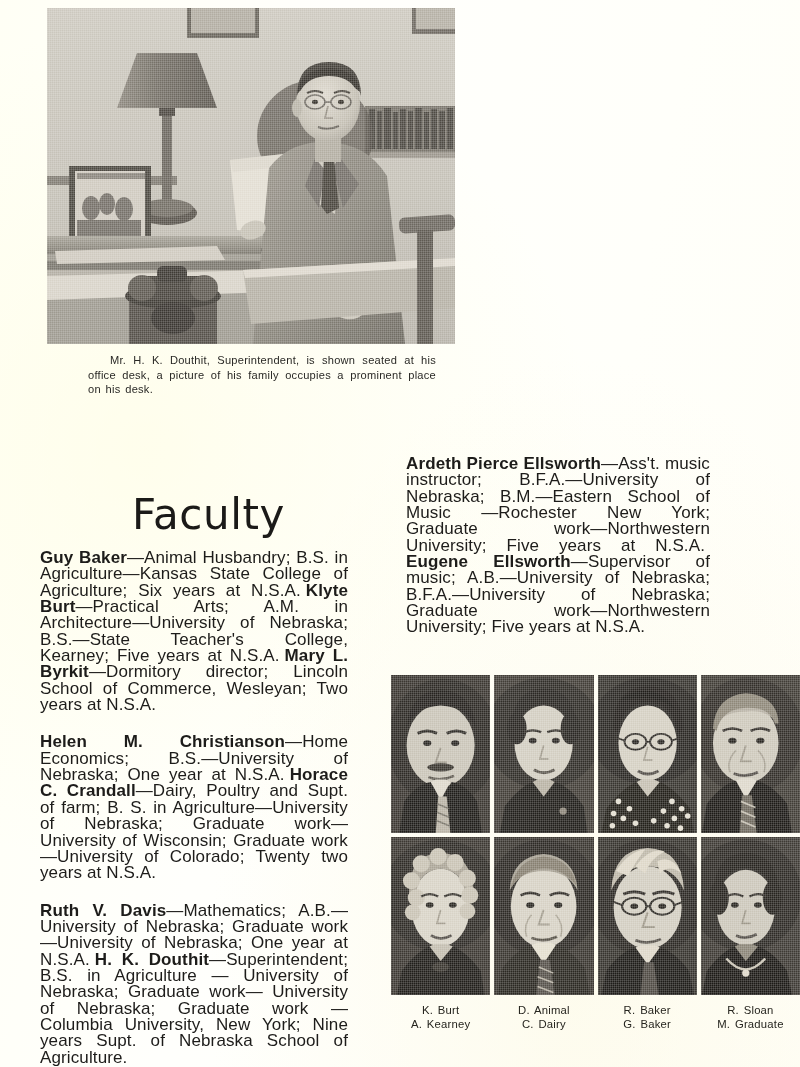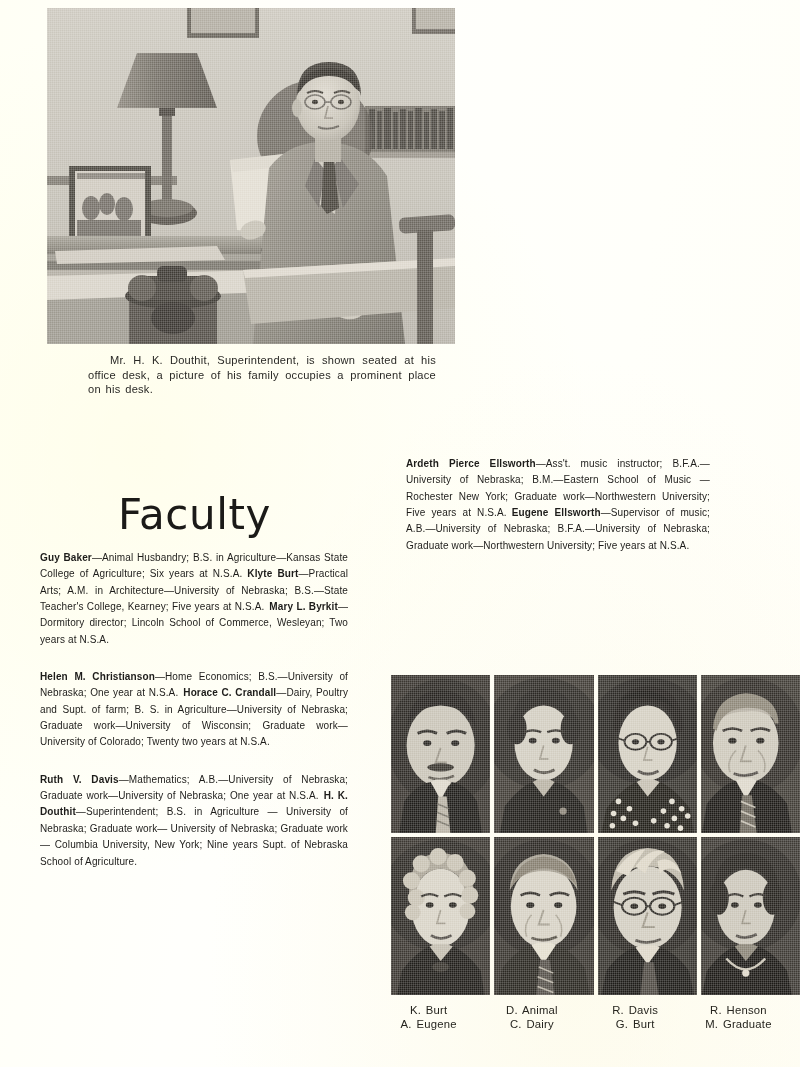"Ardeth Pierce Ellsworth—Ass't. music" .col { font-size: 10px -> 17px }
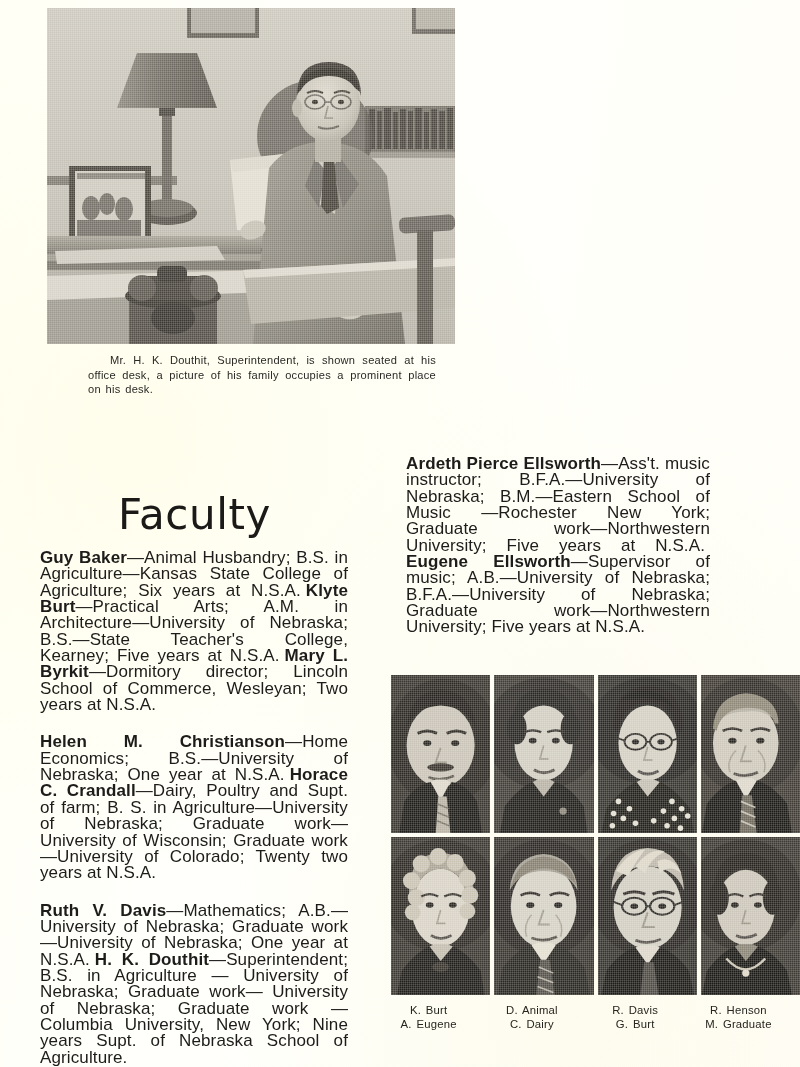"Faculty" #faculty-heading { left: 118px -> 132px }
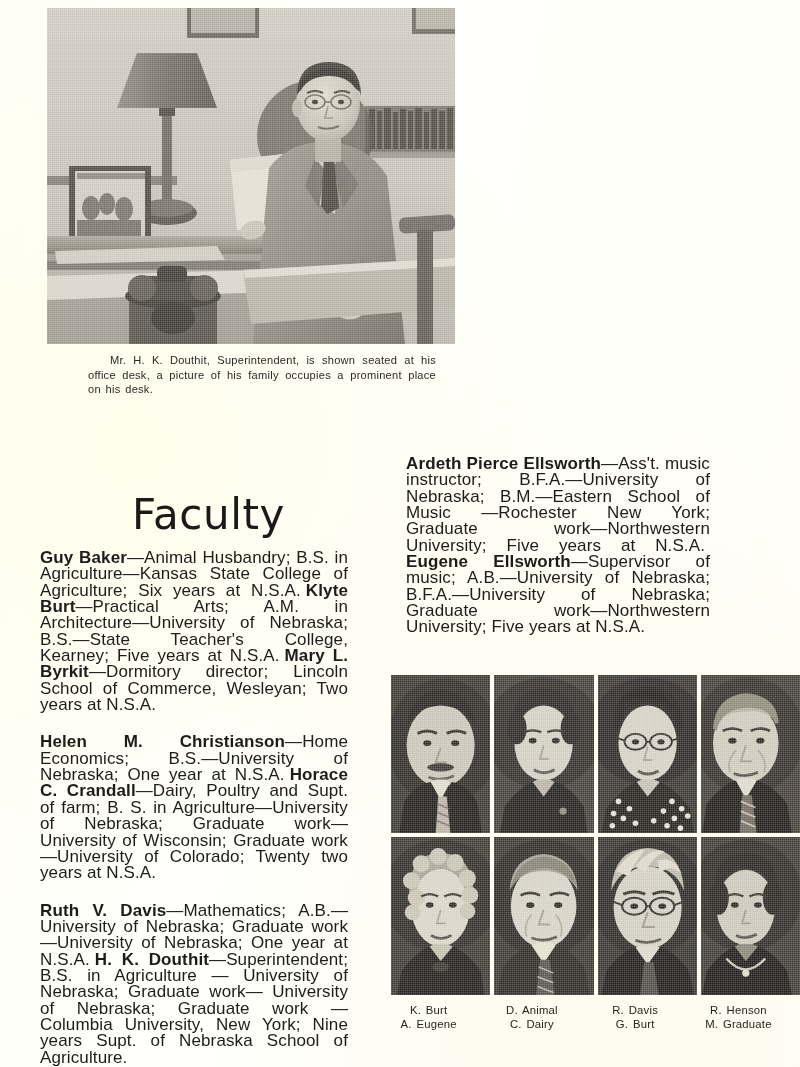"K. Burt" #portrait-names { left: 379px -> 391px }
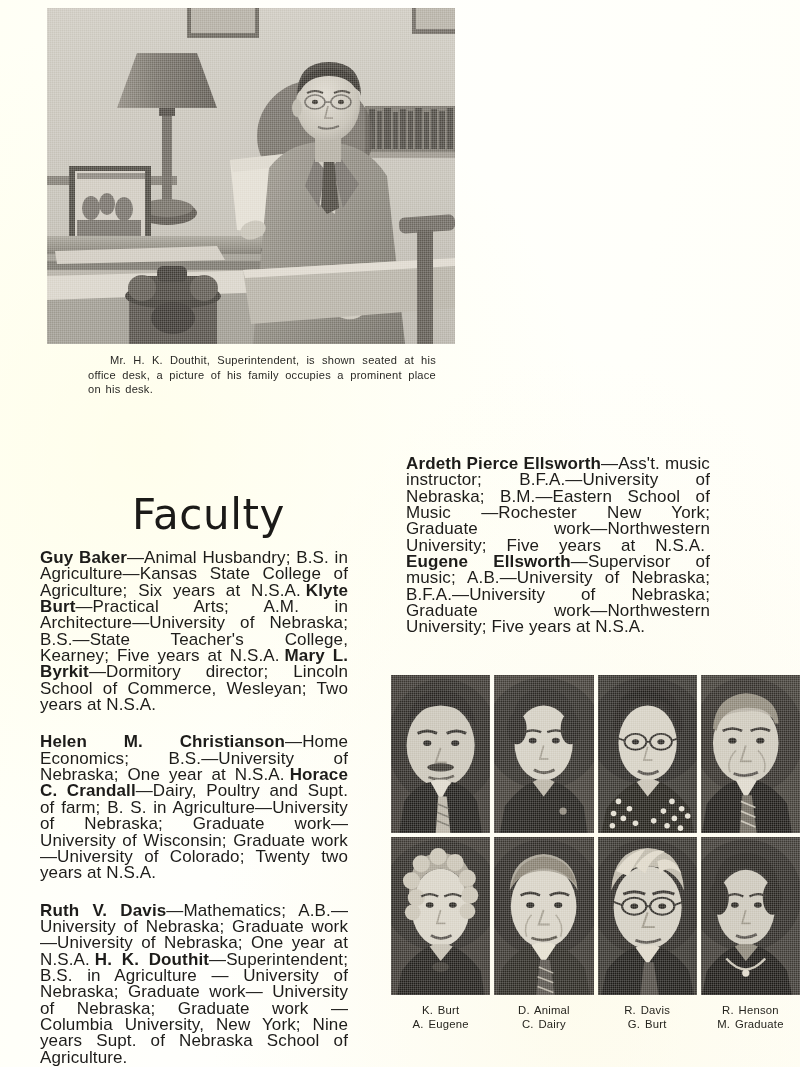"R. Davis" span { text: Davis -> Baker }
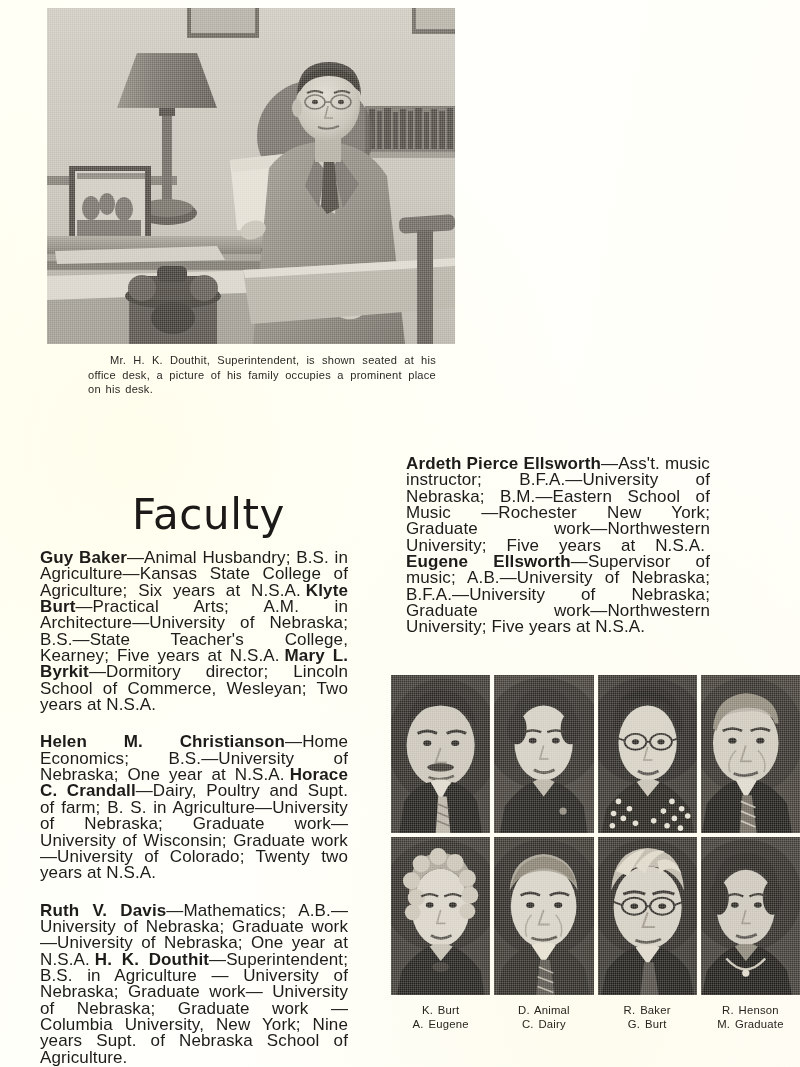"R. Henson" span { text: Henson -> Sloan }
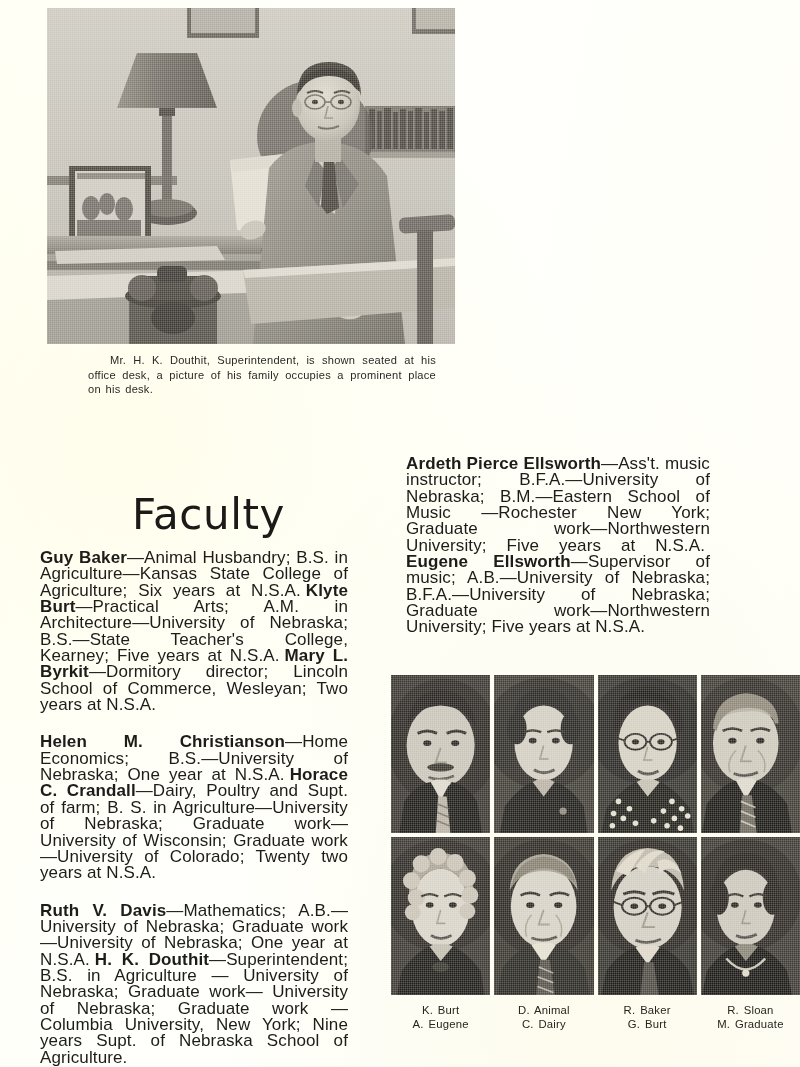"A. Eugene" span { text: Eugene -> Kearney }
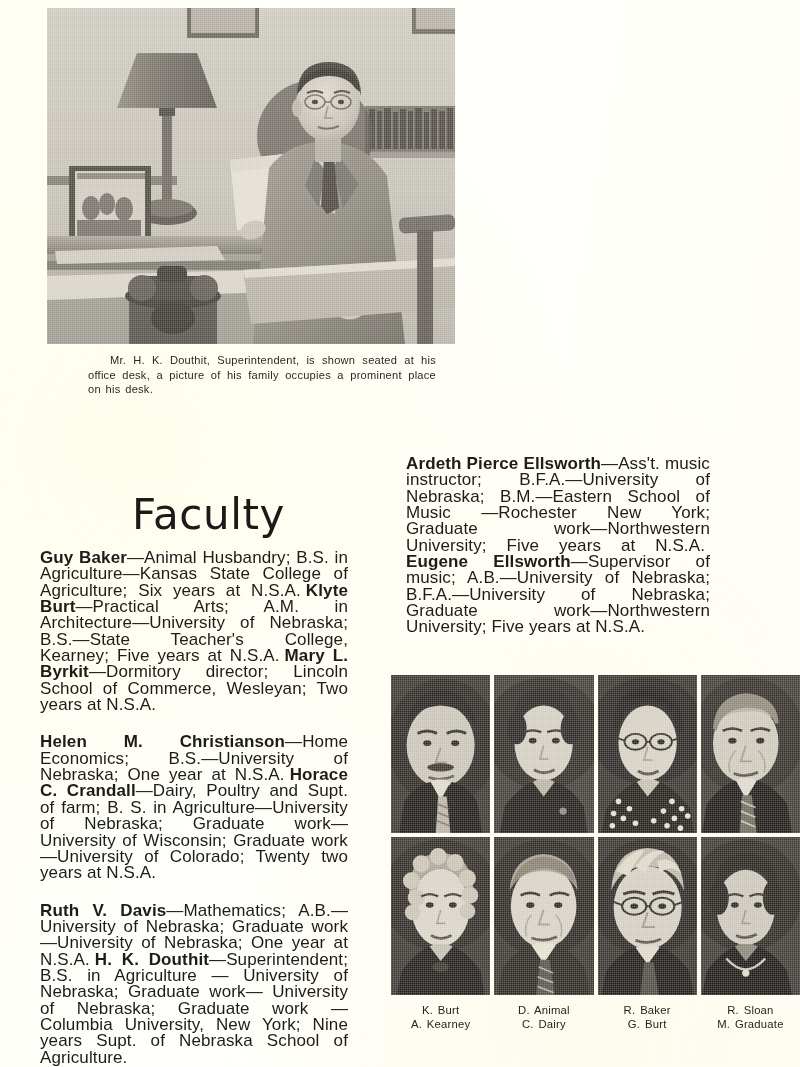"G. Burt" span { text: Burt -> Baker }
